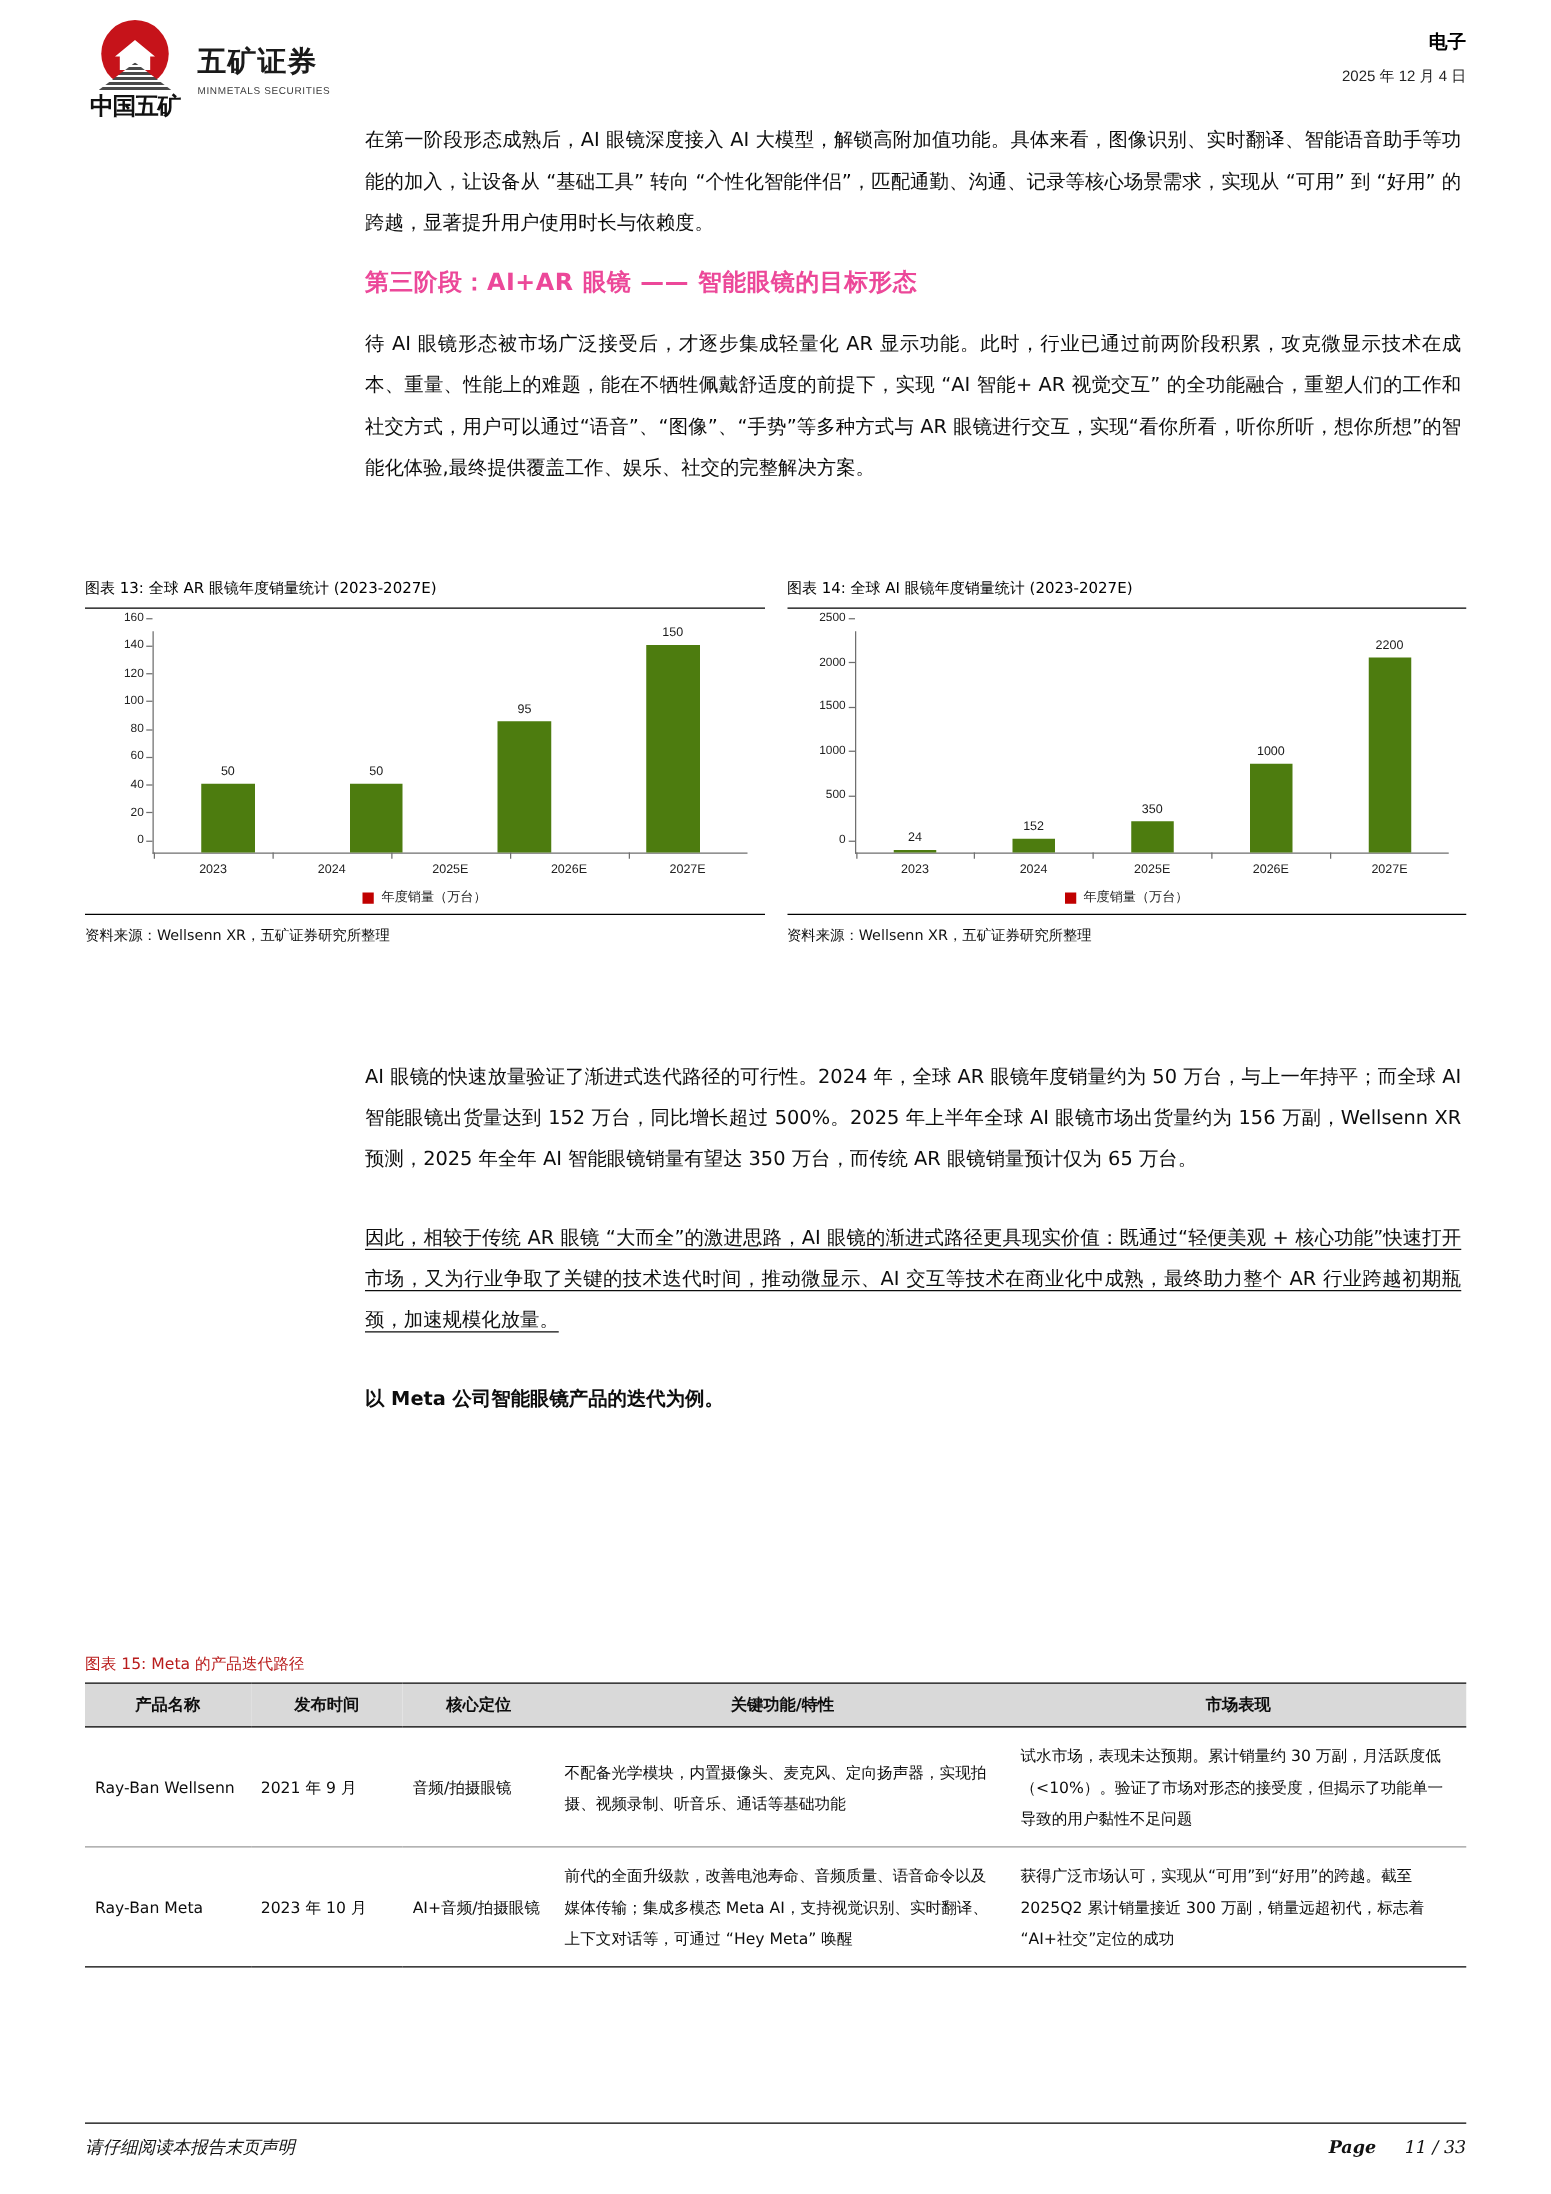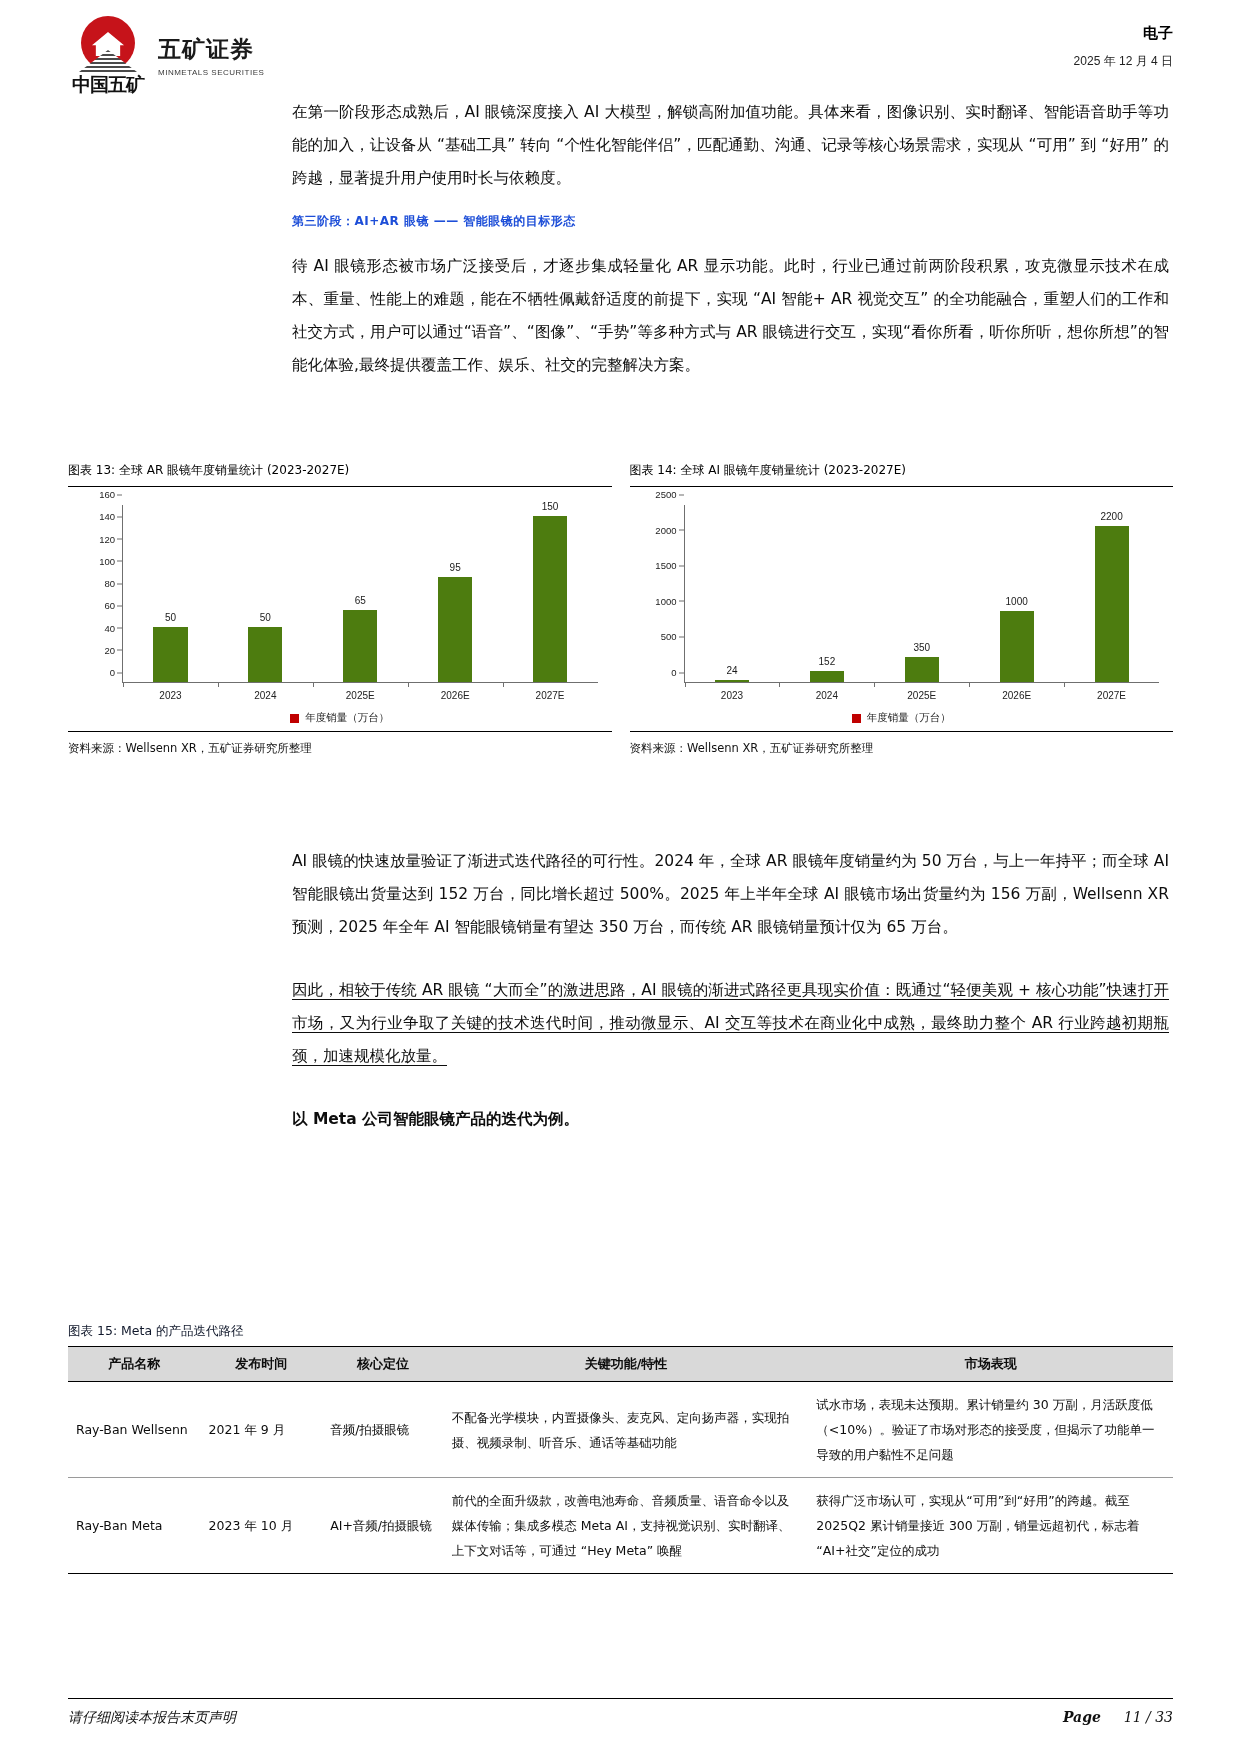"第三阶段：AI+AR 眼镜 —— 智能眼镜的目标形态" .heading-red { color: #1d4ed8 -> #ec4899; font-size: 12px -> 19px }
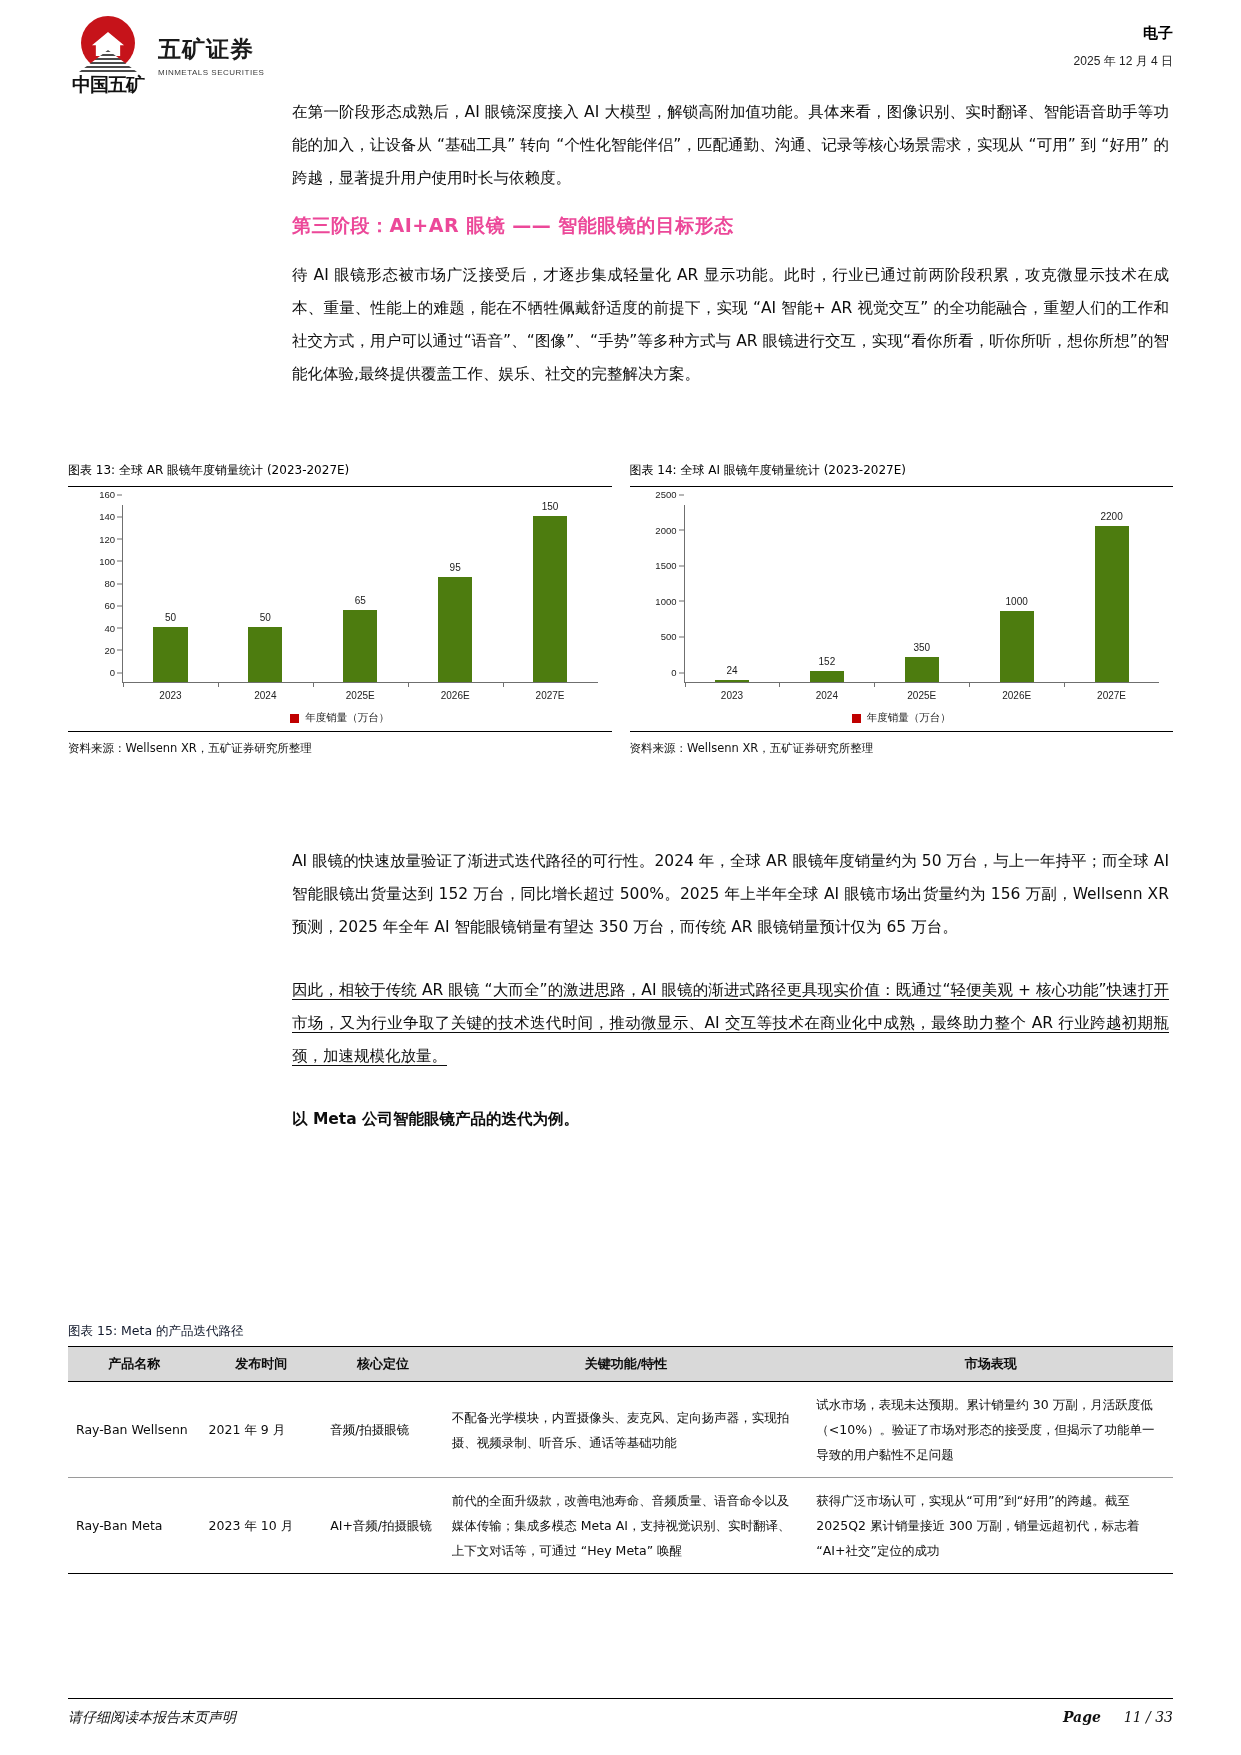"65" div.bar-slot { html: <div> <div> <span>65</span> </div> </div> -> none }
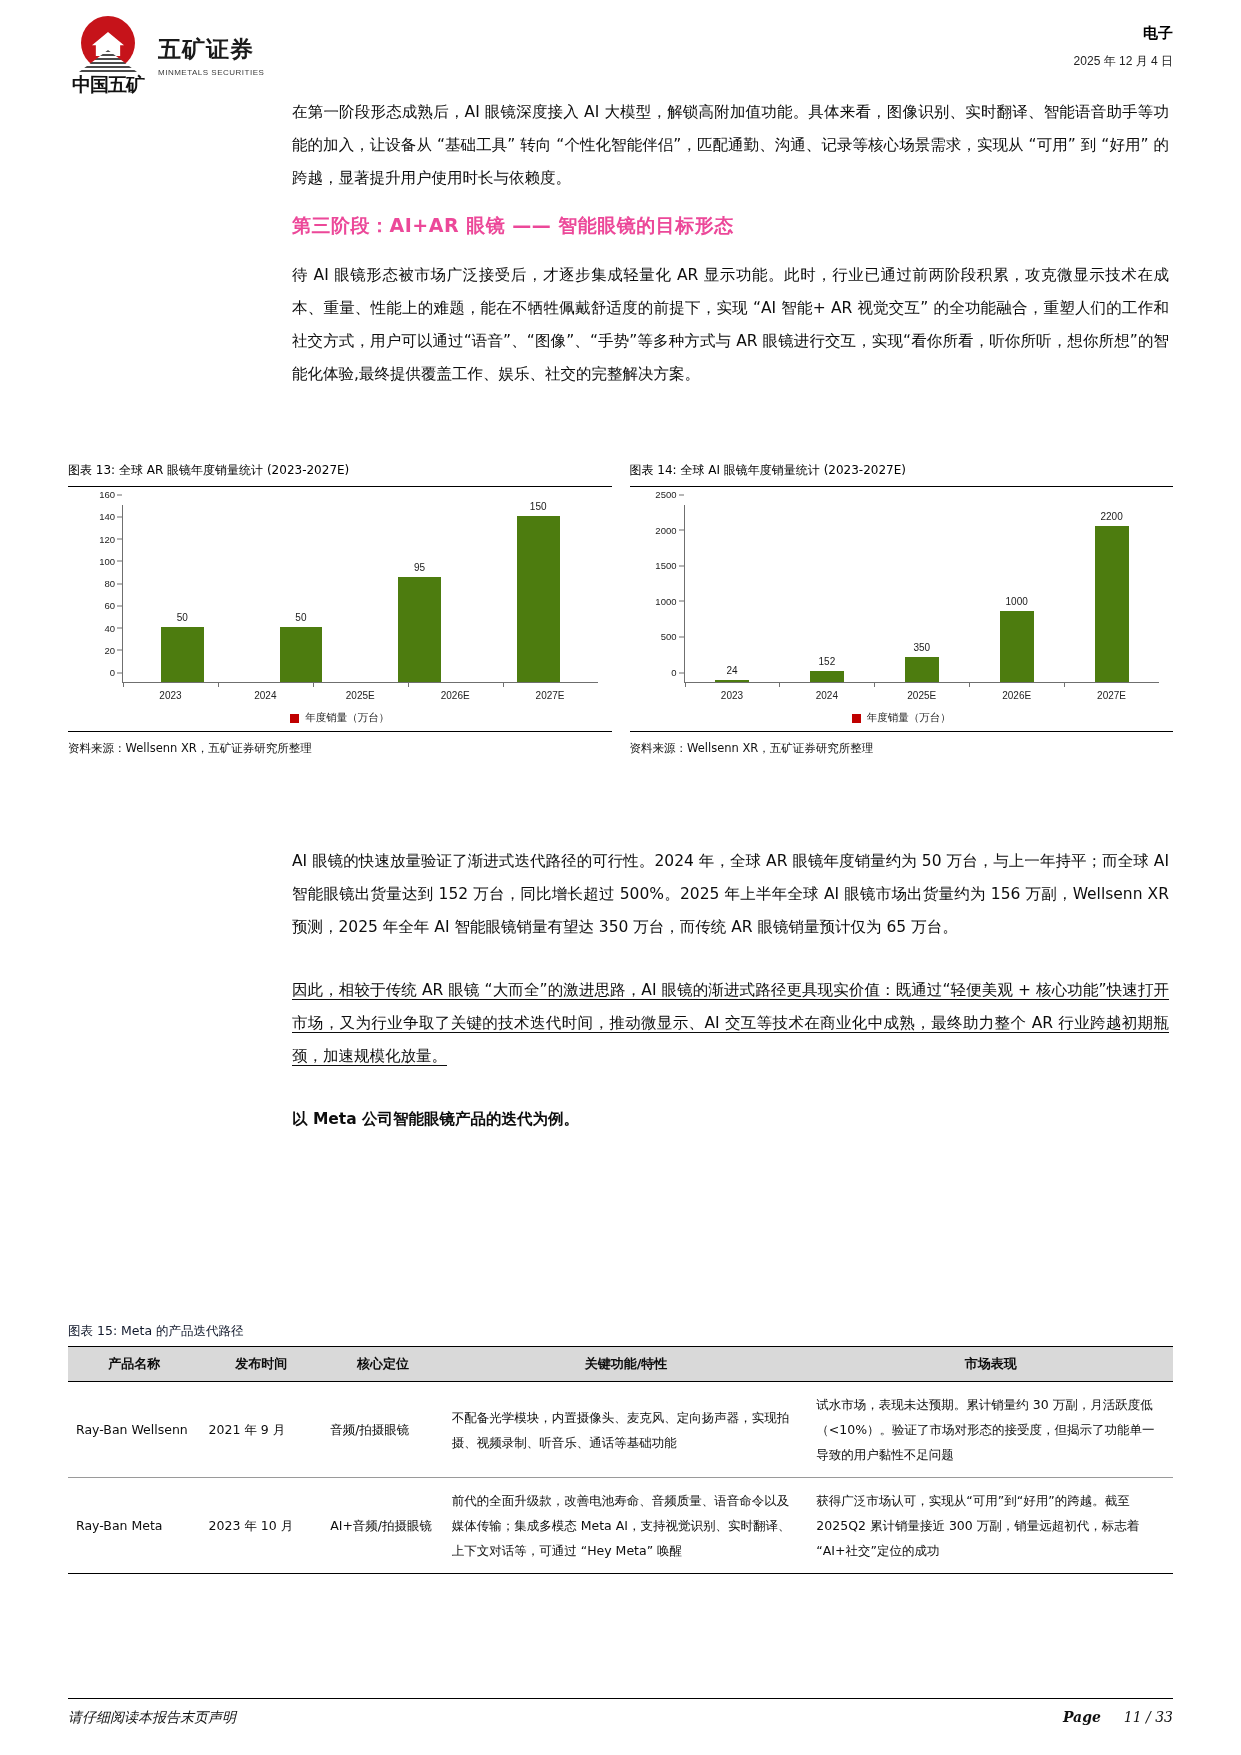"图表 15: Meta 的产品迭代路径" .tbl-title { color: #0f172a -> #b91c1c }
